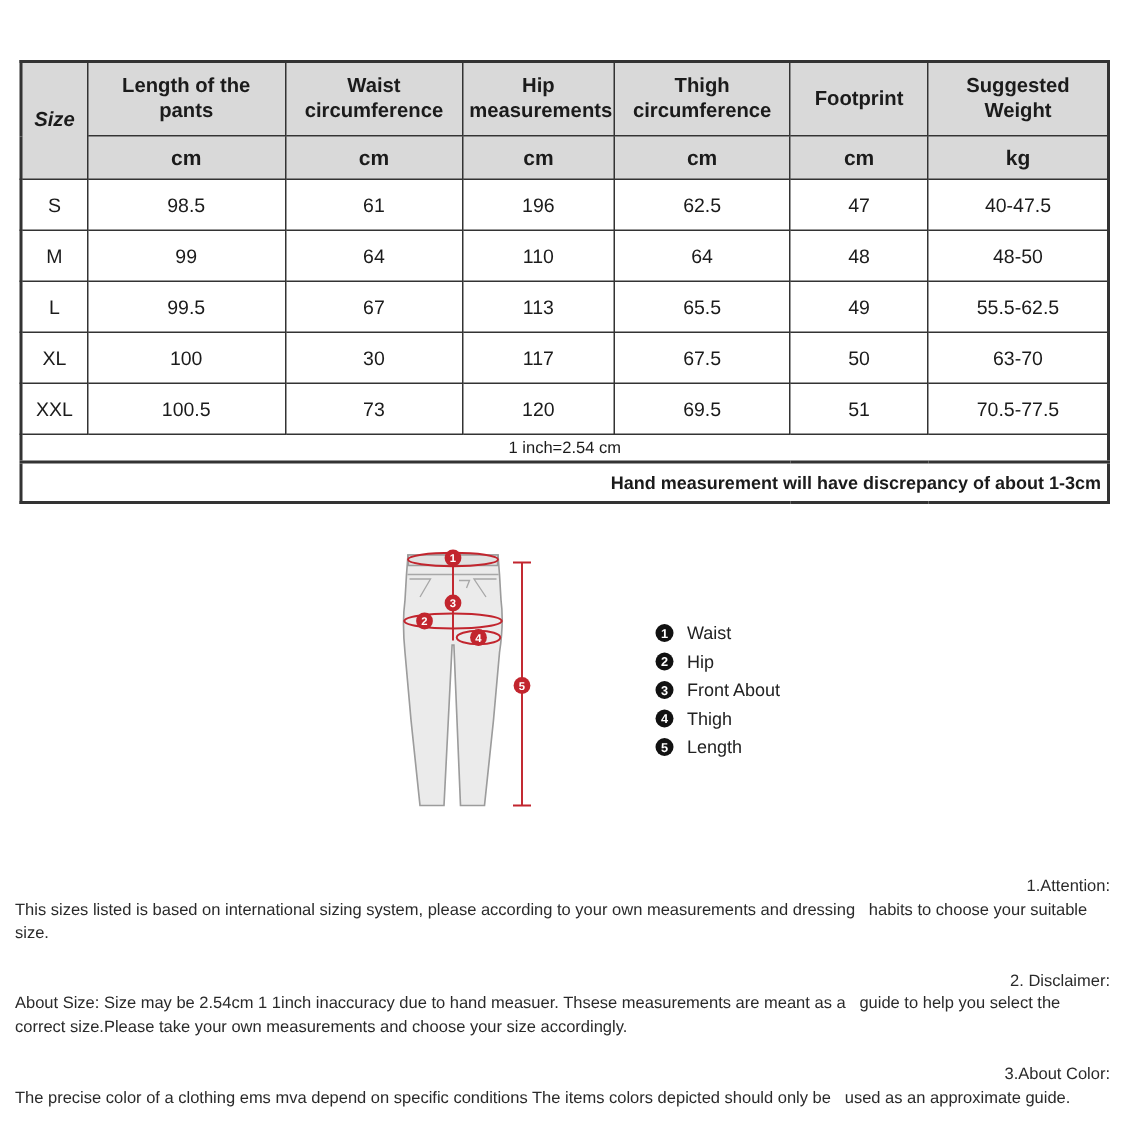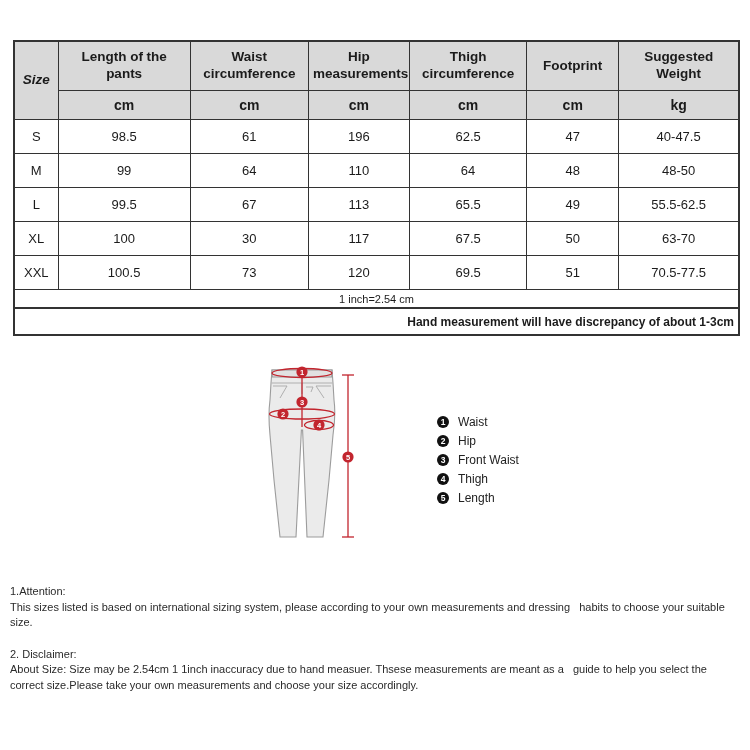"Front Waist" span.legend-label { text: Waist -> About }
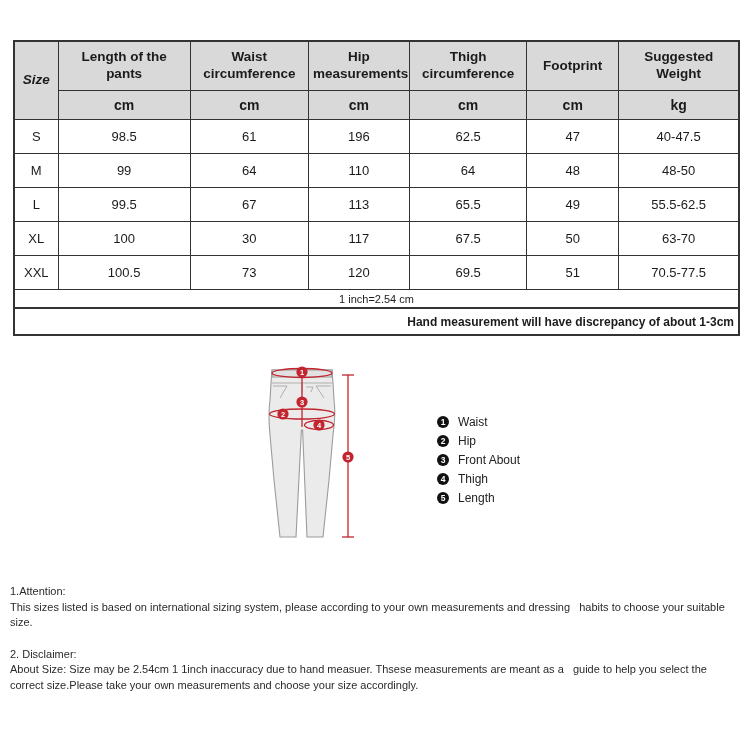"1.Attention:" .note-heading { text-align: none -> right }
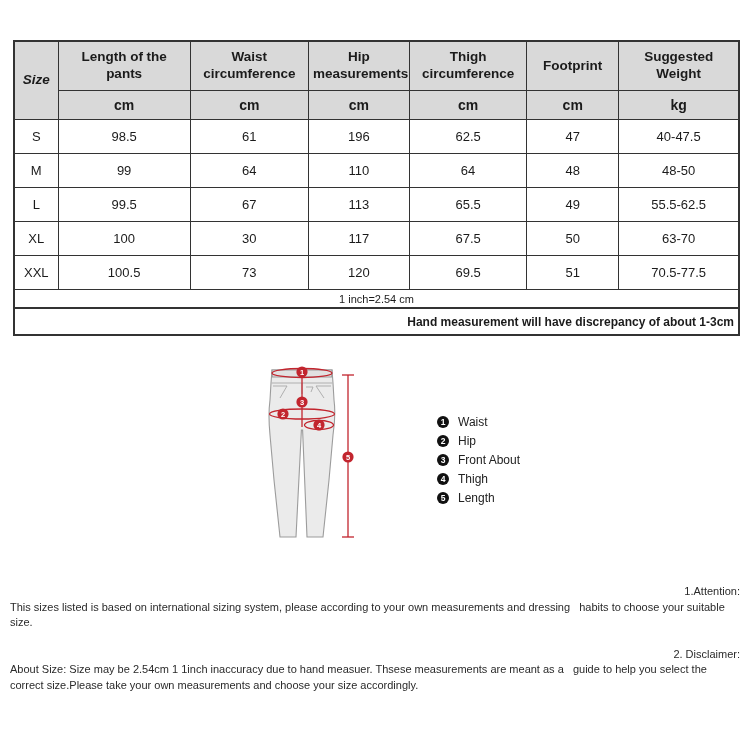"3.About Color:" div.note { html: none -> <div> <div>3.About Color:</div> <div>The precise color of a clothing ems mva depend on specific conditions The items colors depicted should only be used as an approximate guide.</div> </div> }
